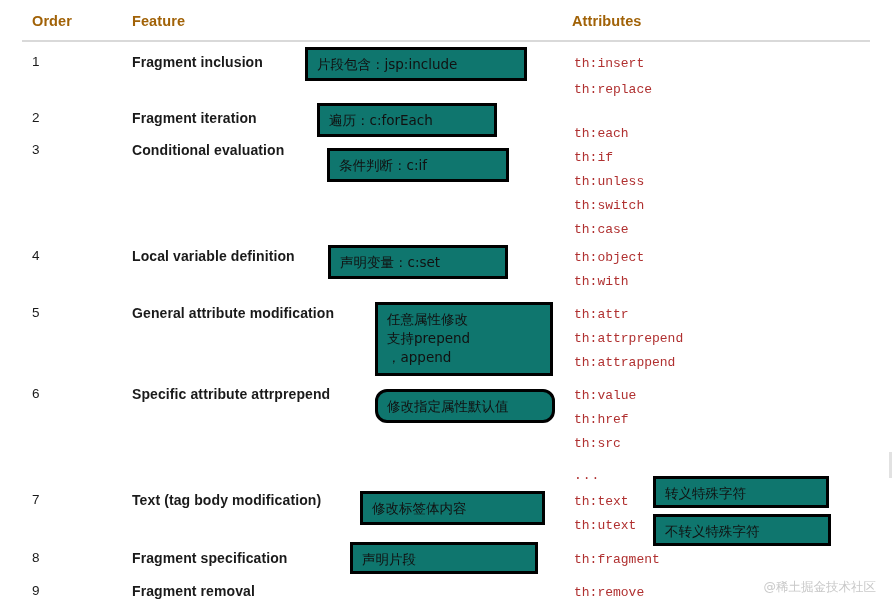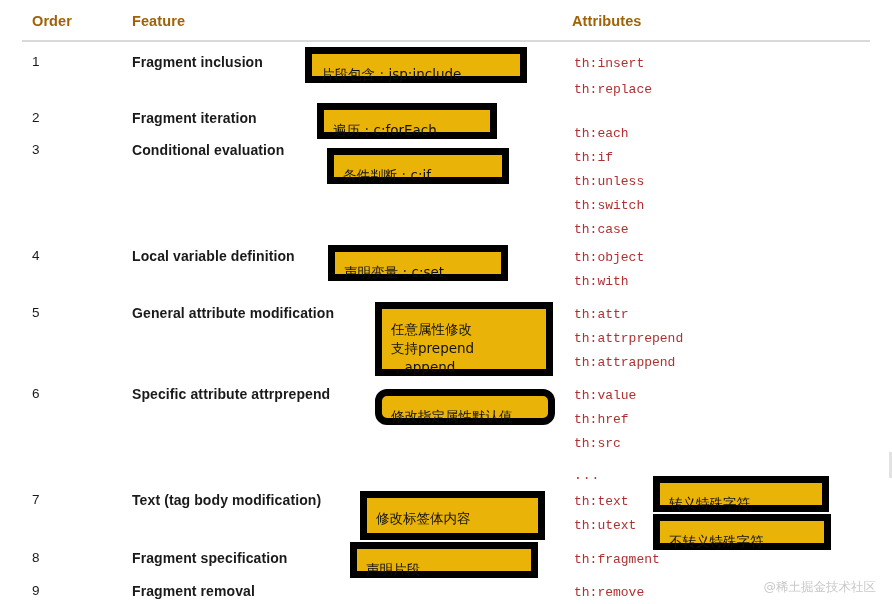"片段包含：jsp:include" .anno { background: #eab308 -> #0f766e; border: 7px solid #000000 -> 3px solid #000000; padding: 11px 9px -> 5px 9px }
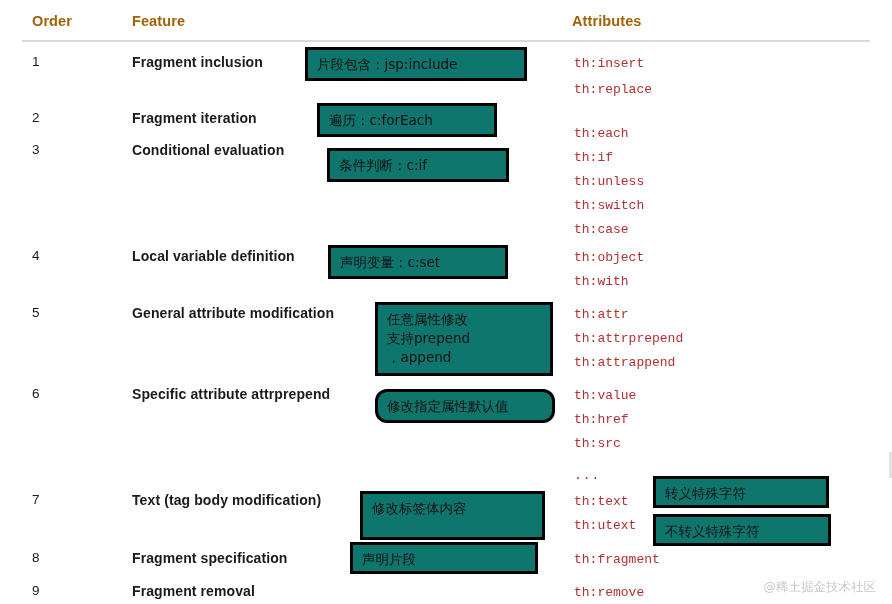"修改标签体内容" div.anno { height: 49px -> 34px }
